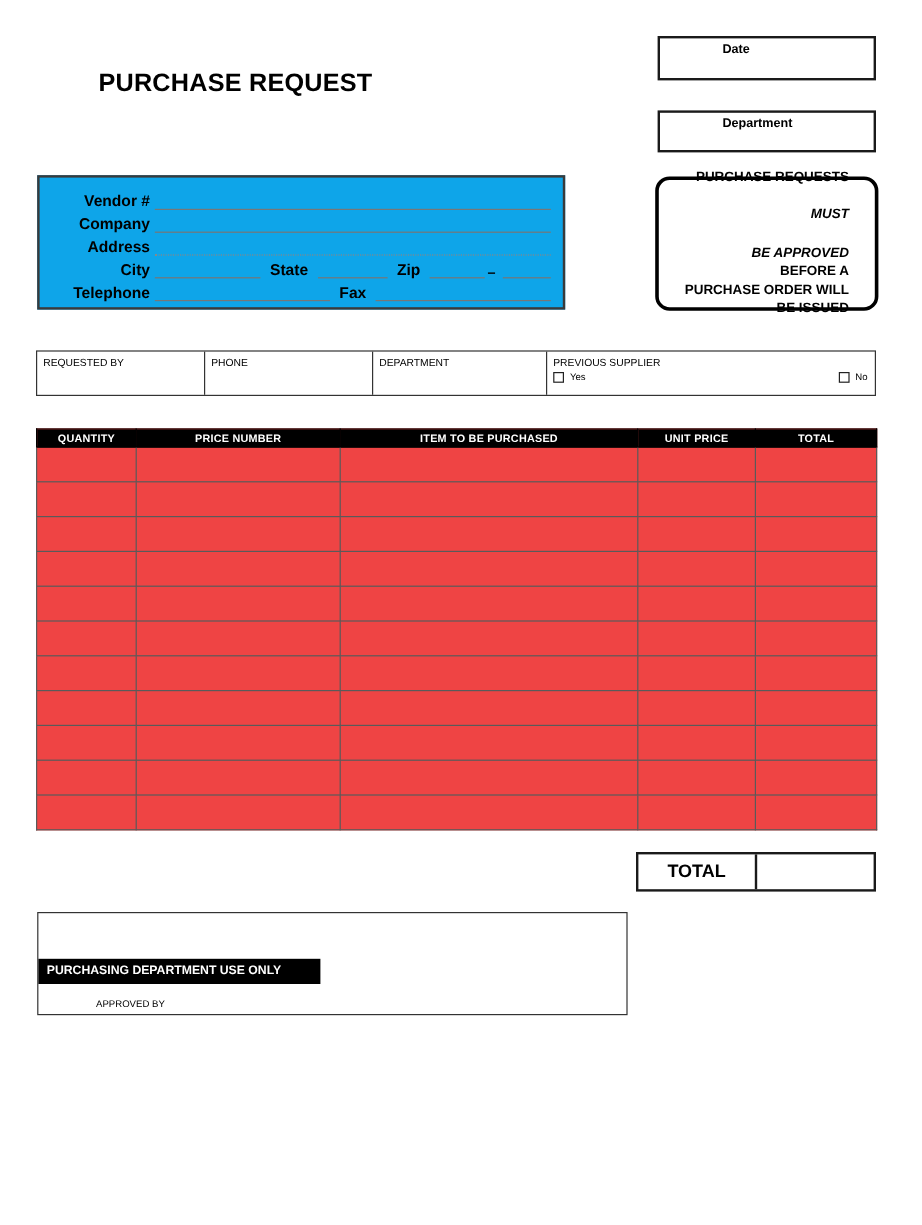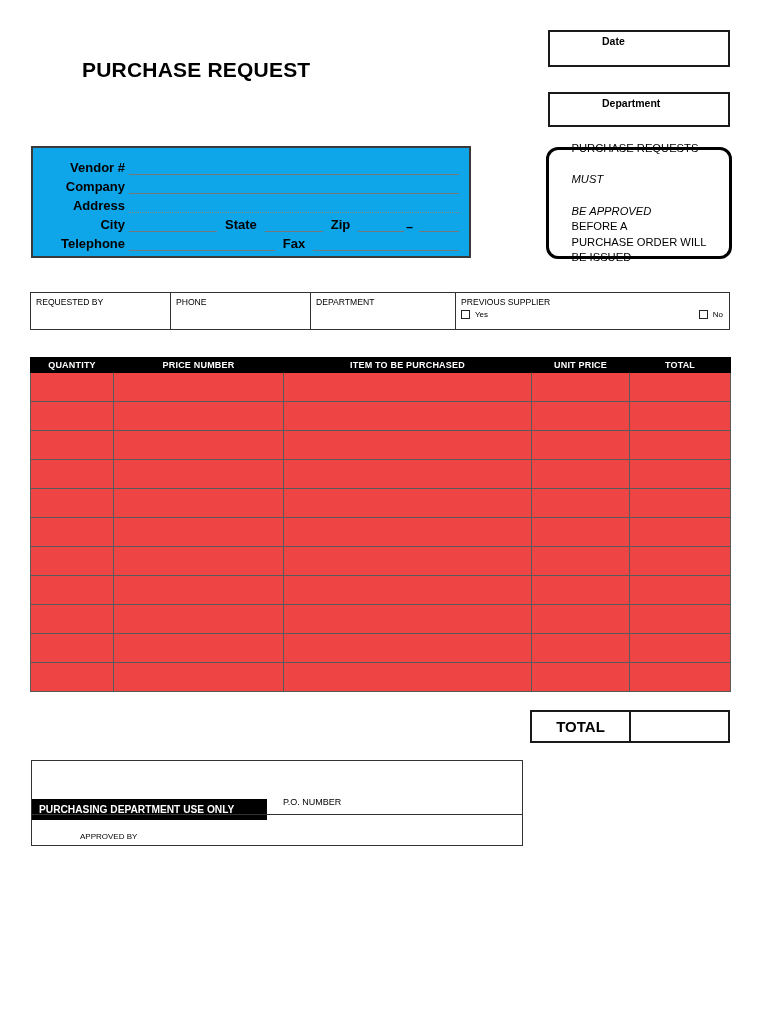"PURCHASE REQUESTS" #notice-box .inner { font-weight: normal -> bold; text-align: left -> right }
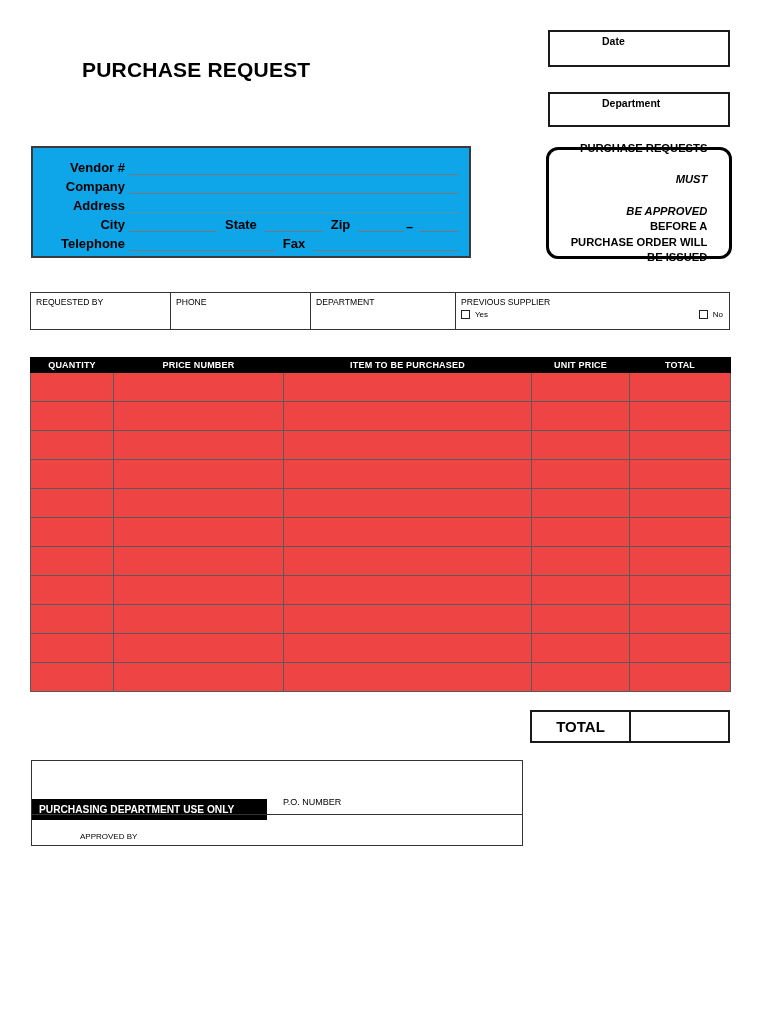"DATE ORDERED" div { html: <div> <span>DATE ORDERED</span> <span>P.O. NUMBER</span> </div> -> none }
